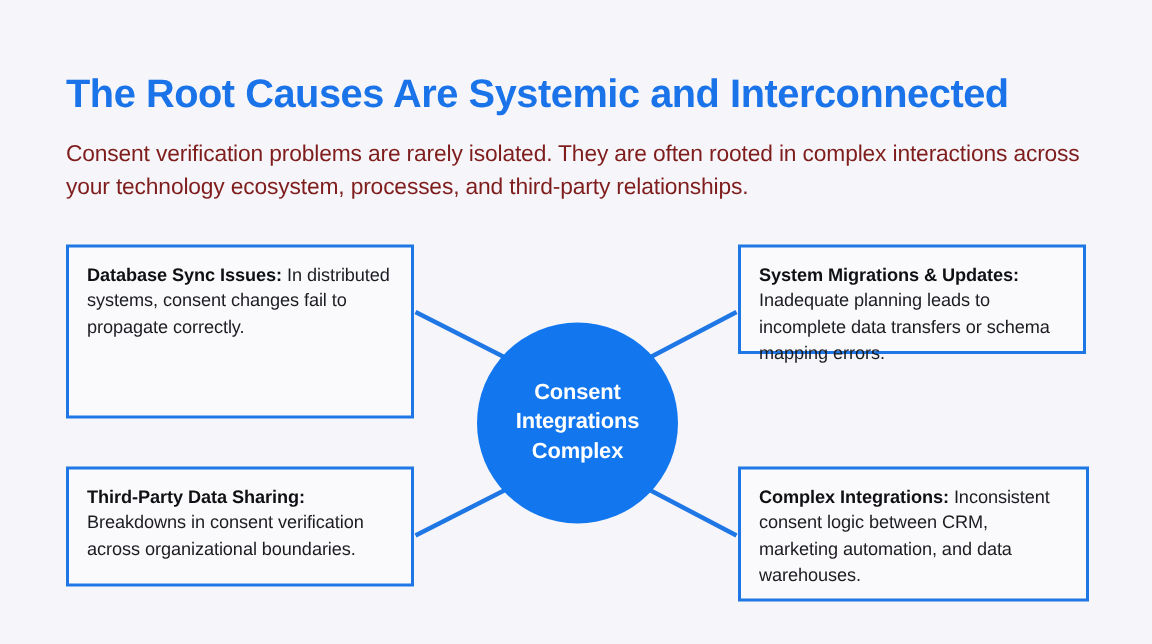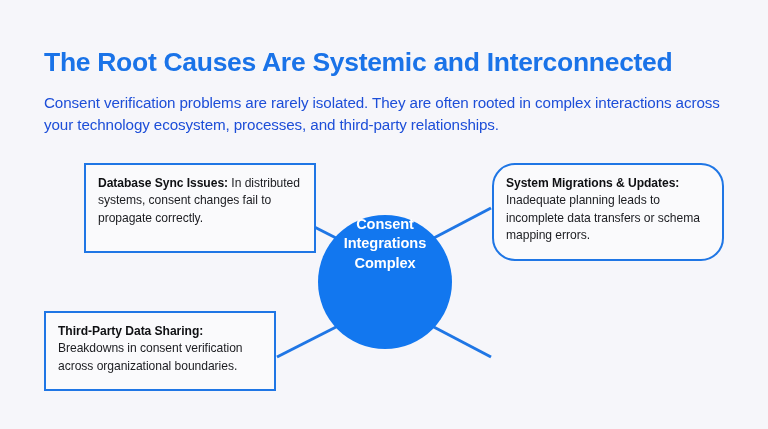"Consent verification problems are rarely" .page-subtitle { color: #1d4ed8 -> #7f1d1d }
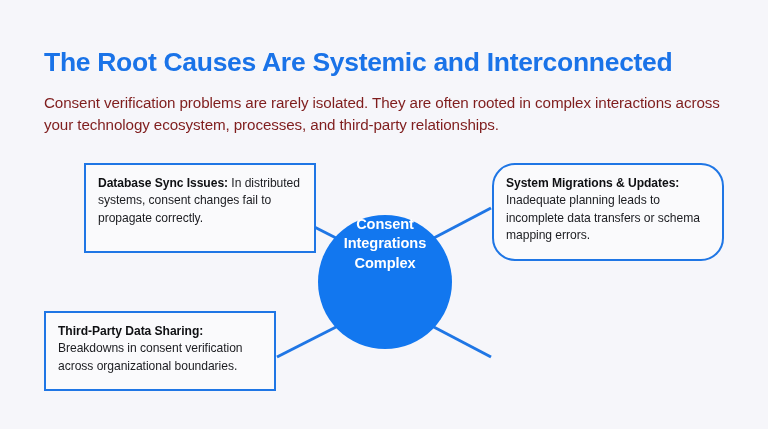"Database Sync Issues: In distributed" .box-tl { height: 90px -> 116px; margin-left: 40px -> none }
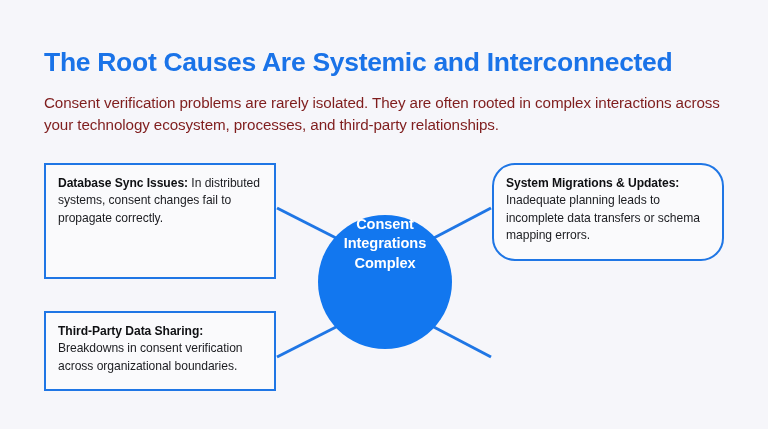"System Migrations & Updates: Inadequate" .box-tr { border-radius: 23px -> none; height: 98px -> 73px }
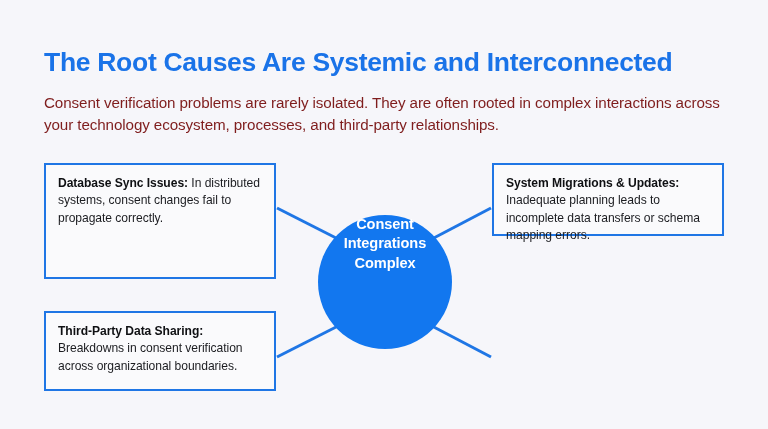"Consent" .center-node { align-items: flex-start -> center }
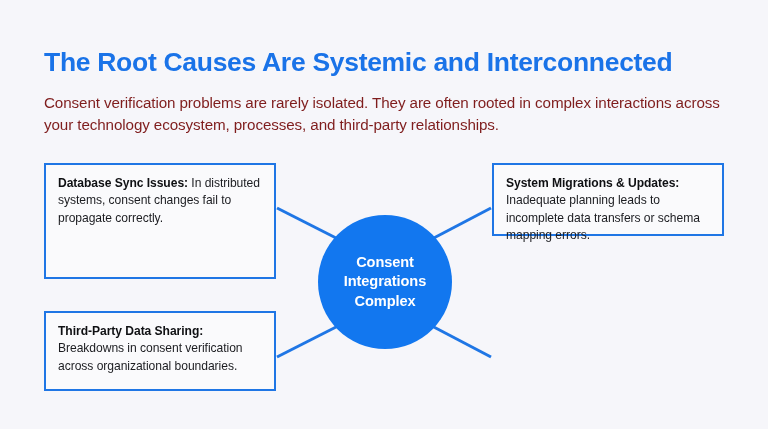"Complex Integrations: Inconsistent" div.cause-box { html: none -> <div> <div><span>Complex Integrations:</span><span> Inconsistent consent logic between CRM, marketing automation, and data warehouses.</span></div> </div> }
